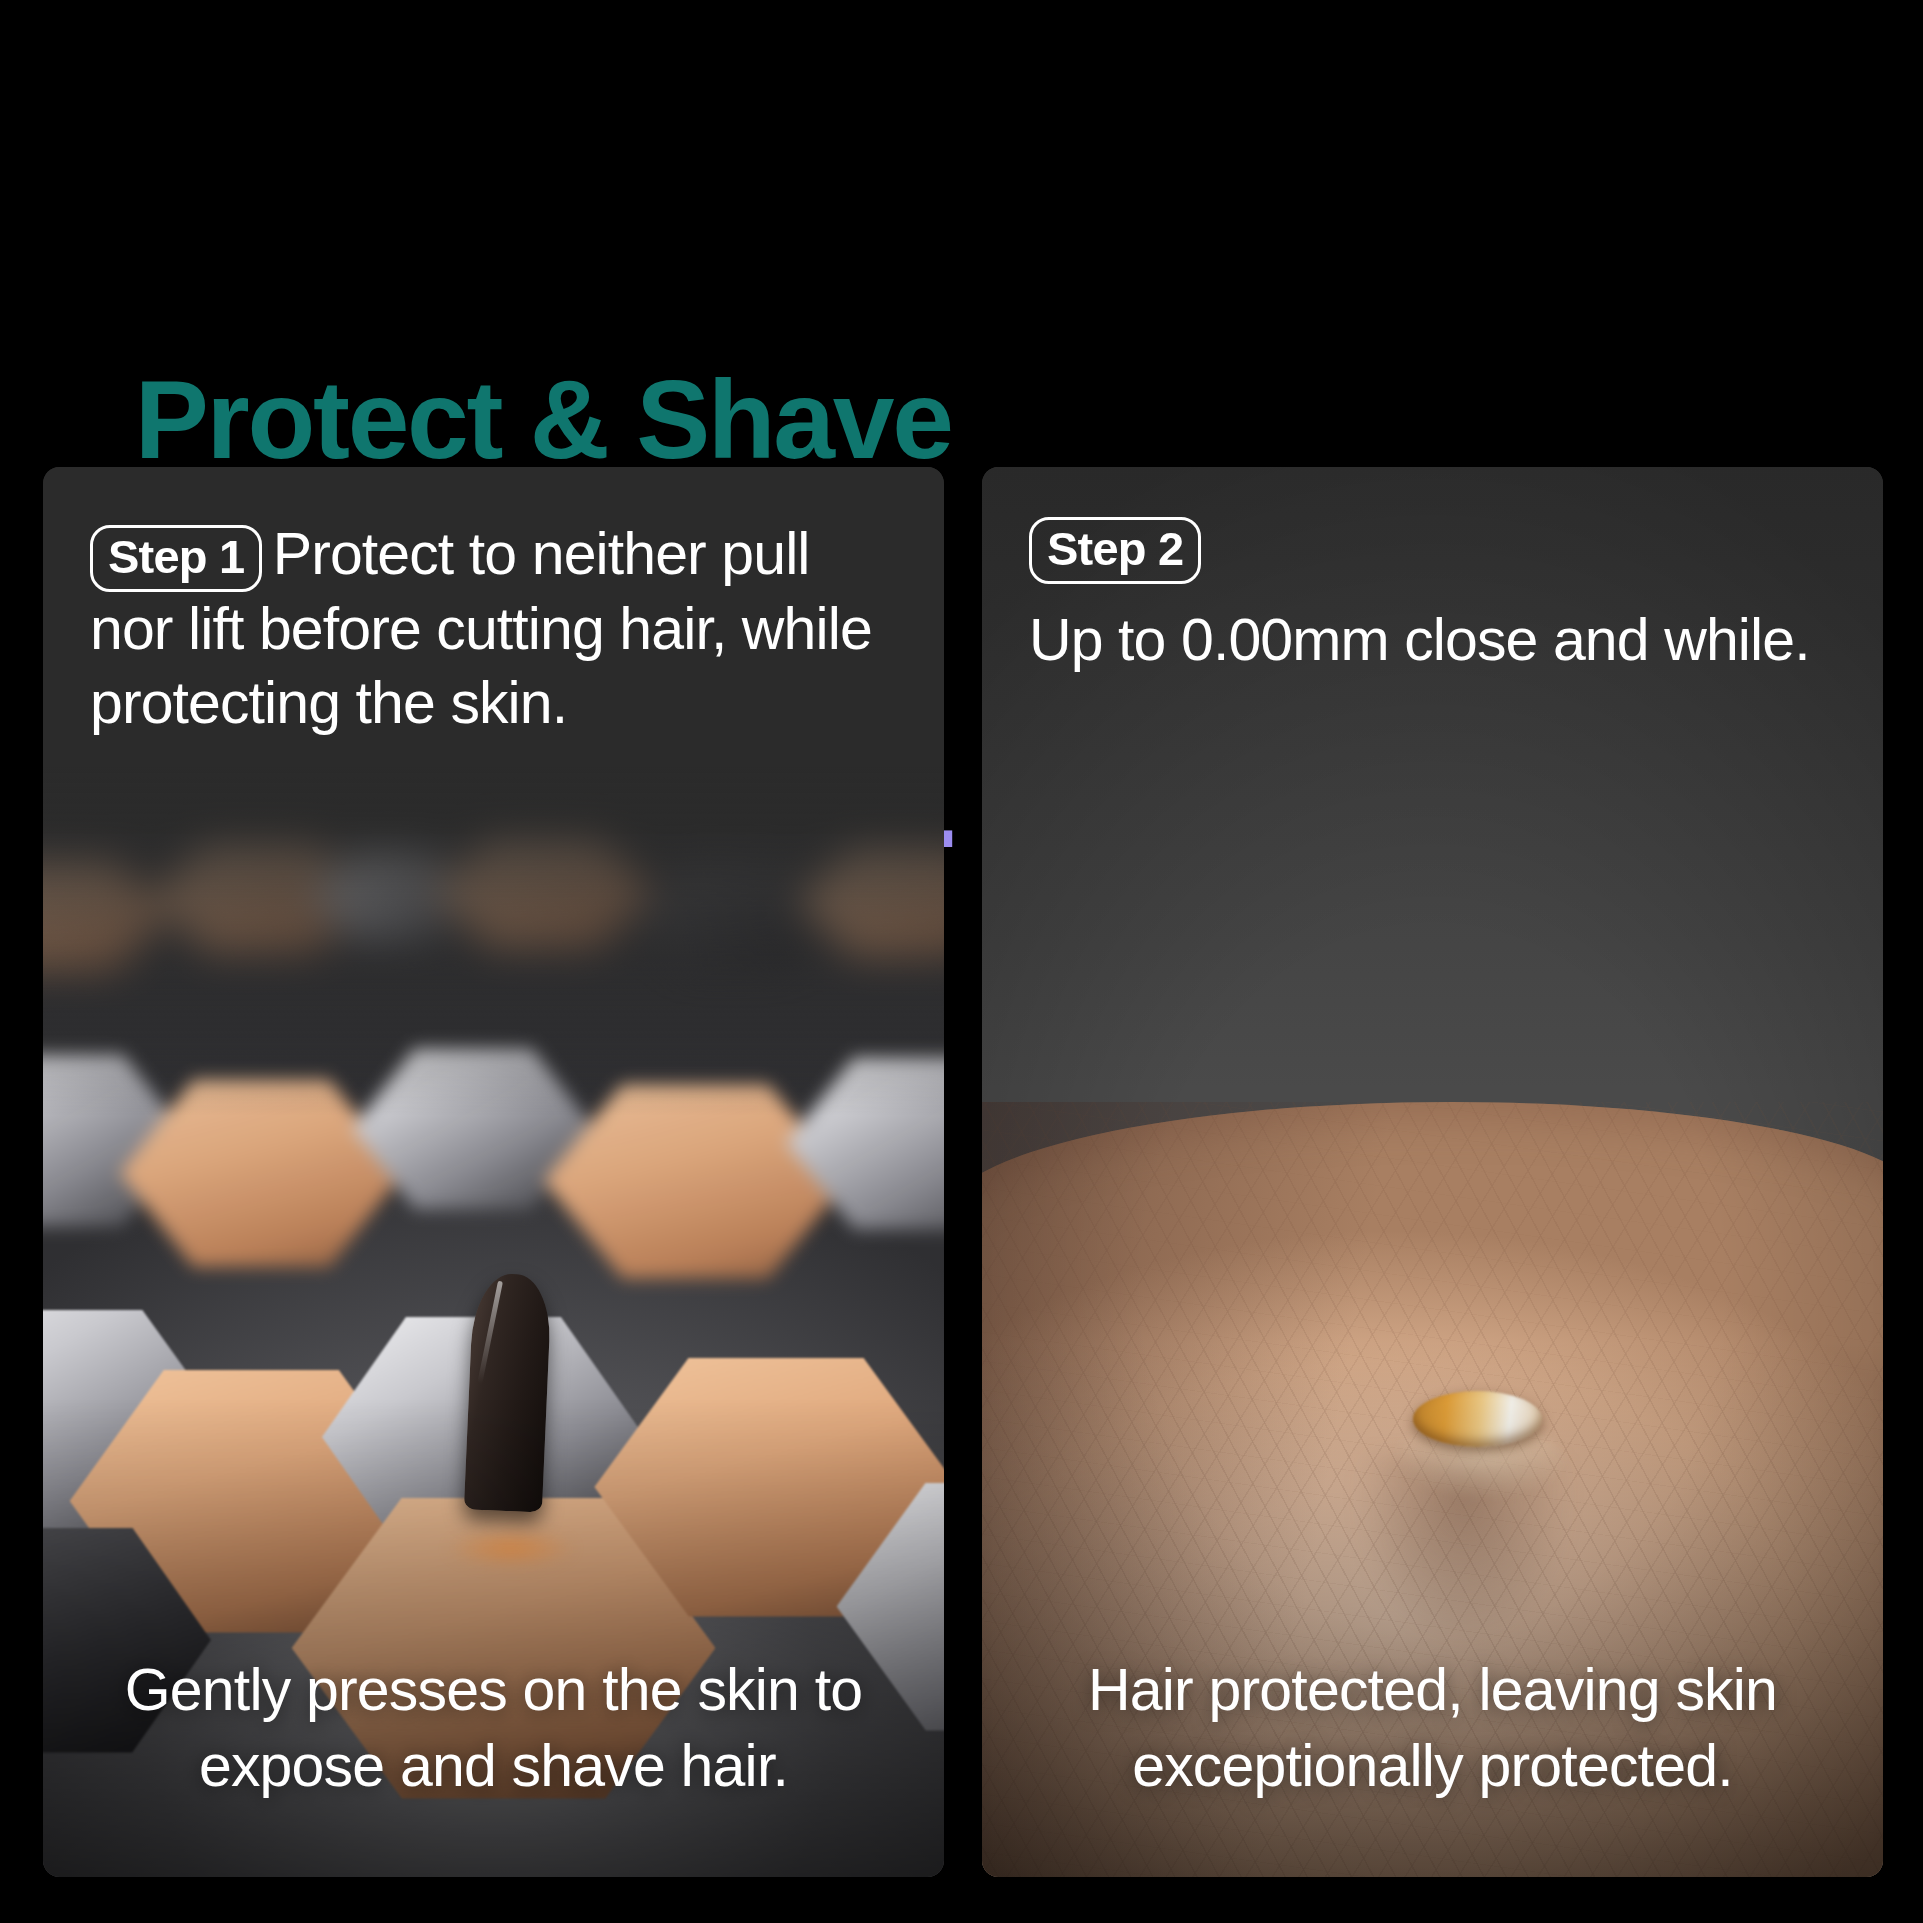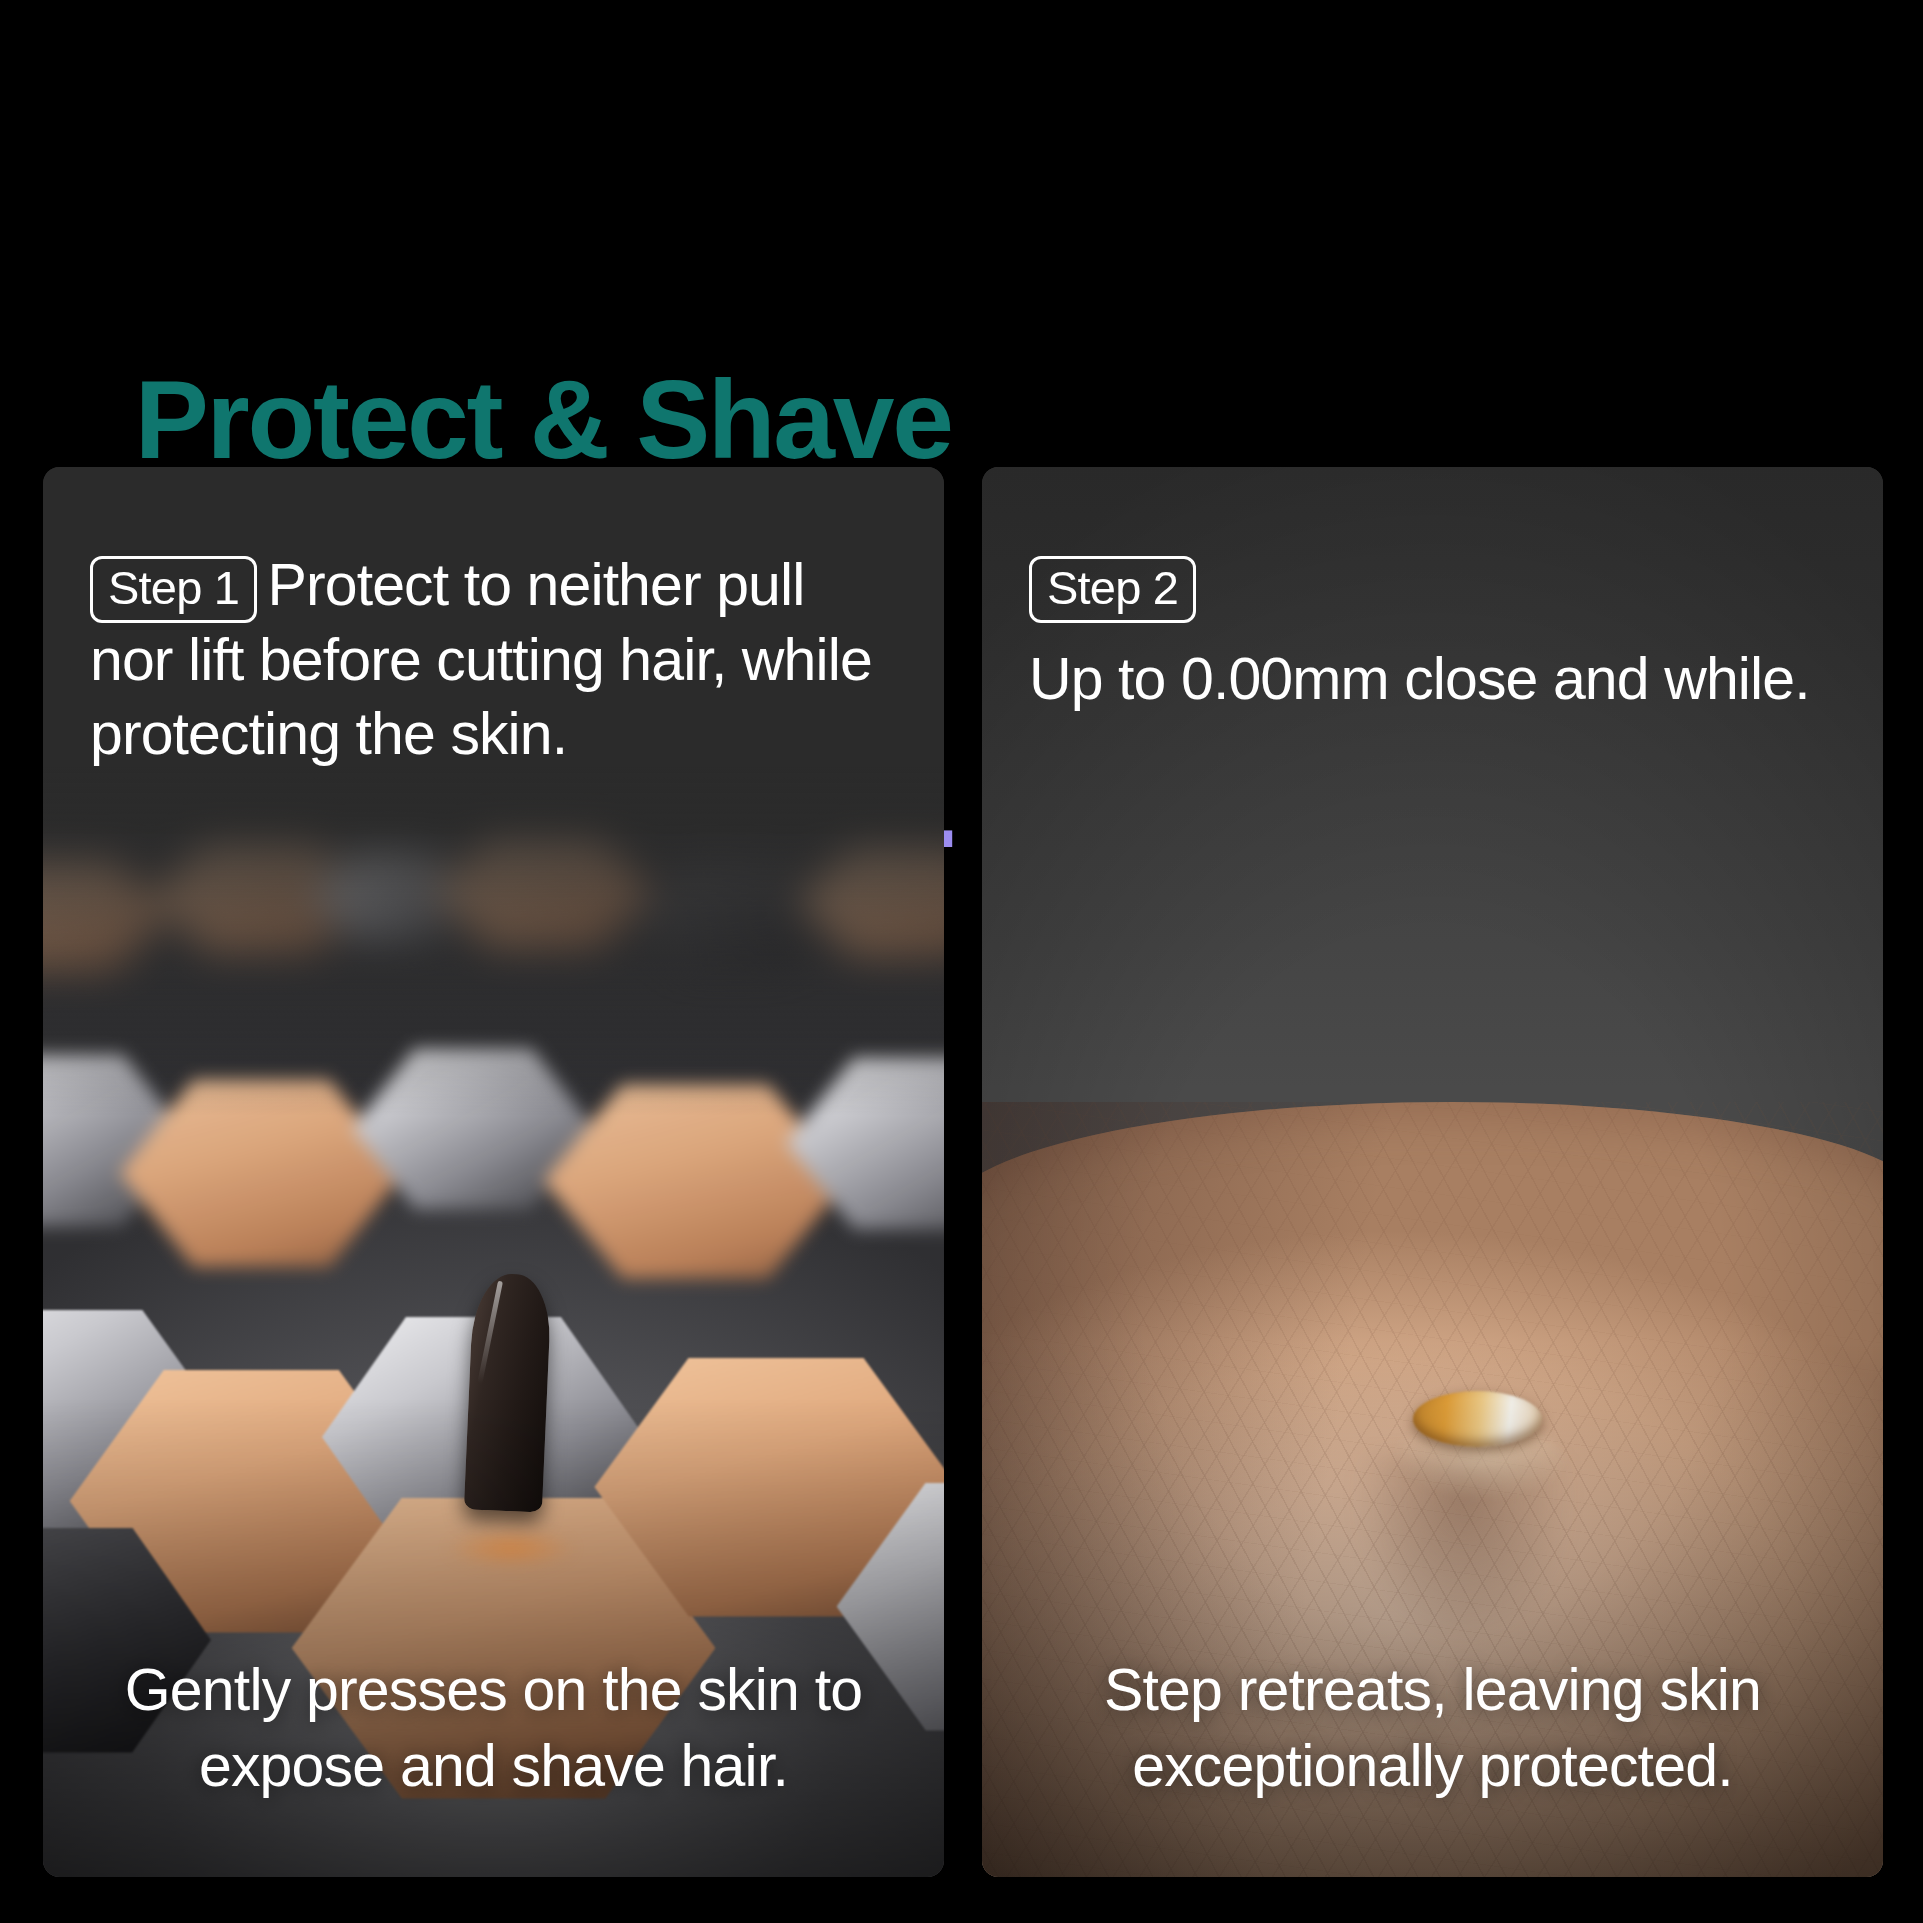"Step 1" .step-badge { border-radius: 12px -> 20px; font-weight: 400 -> 700; margin-top: 39px -> none }
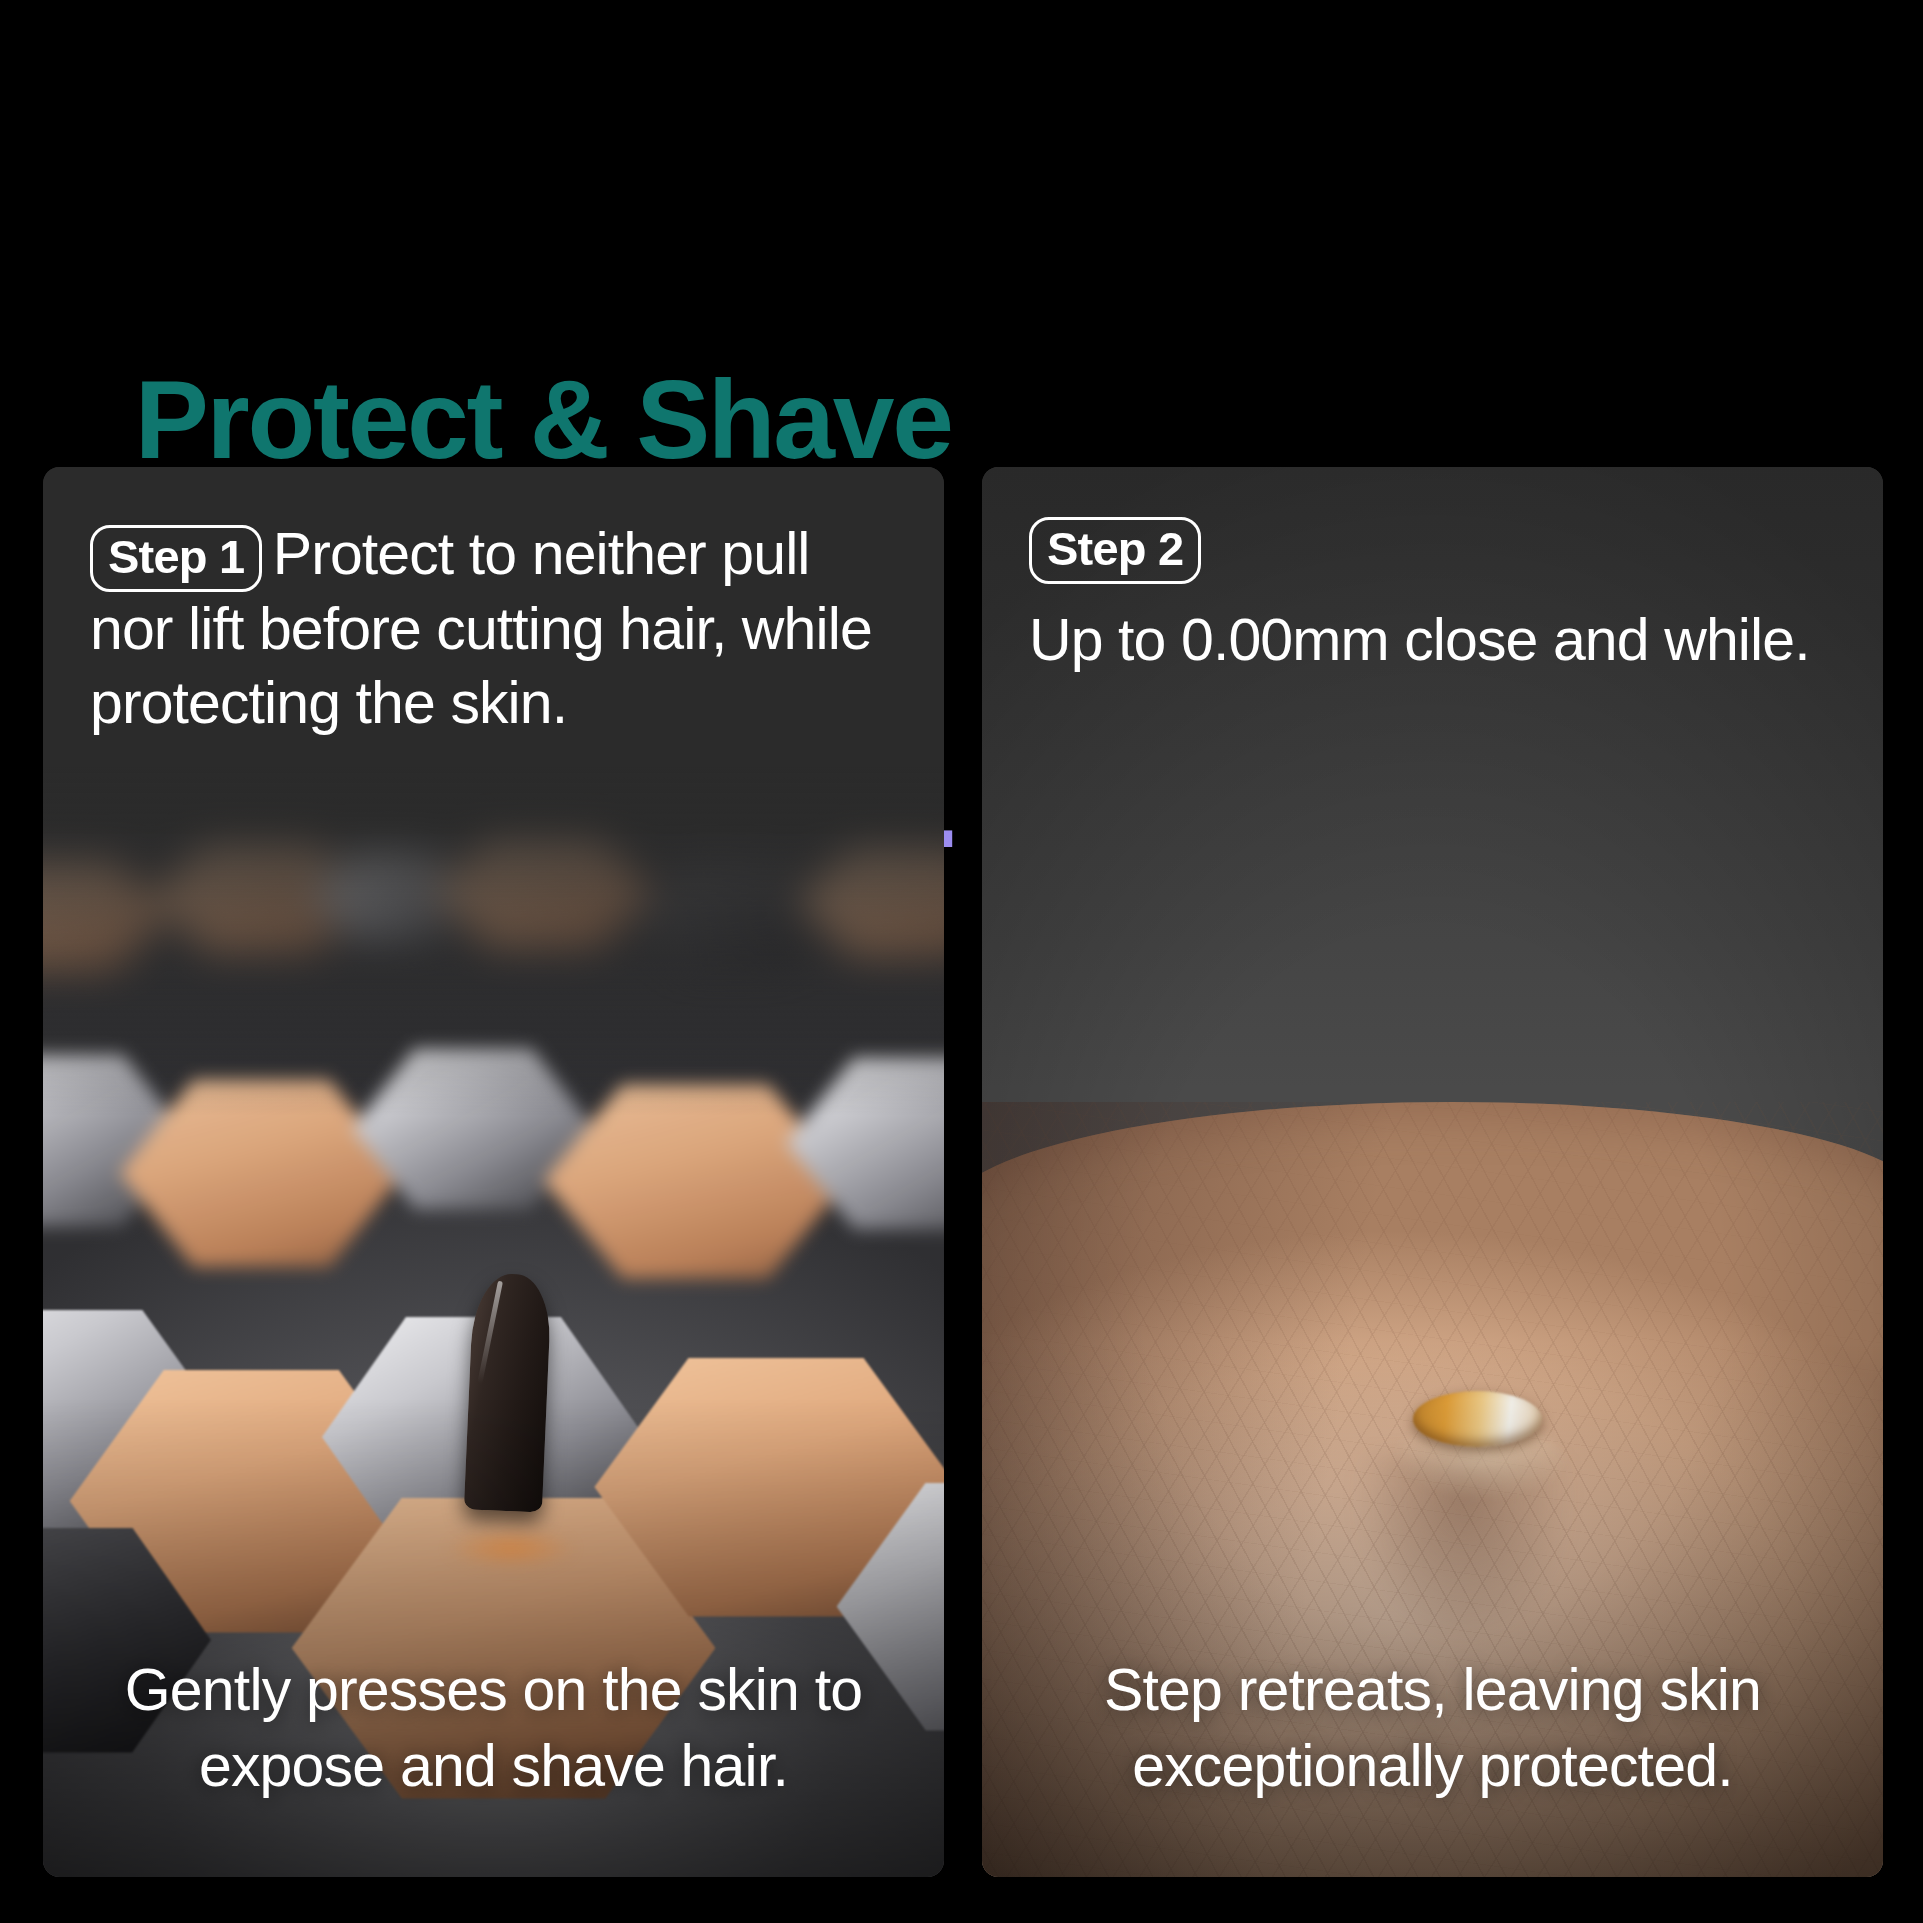"Step retreats, leaving skin" div.card-caption { text: Step retreats -> Hair protected }
